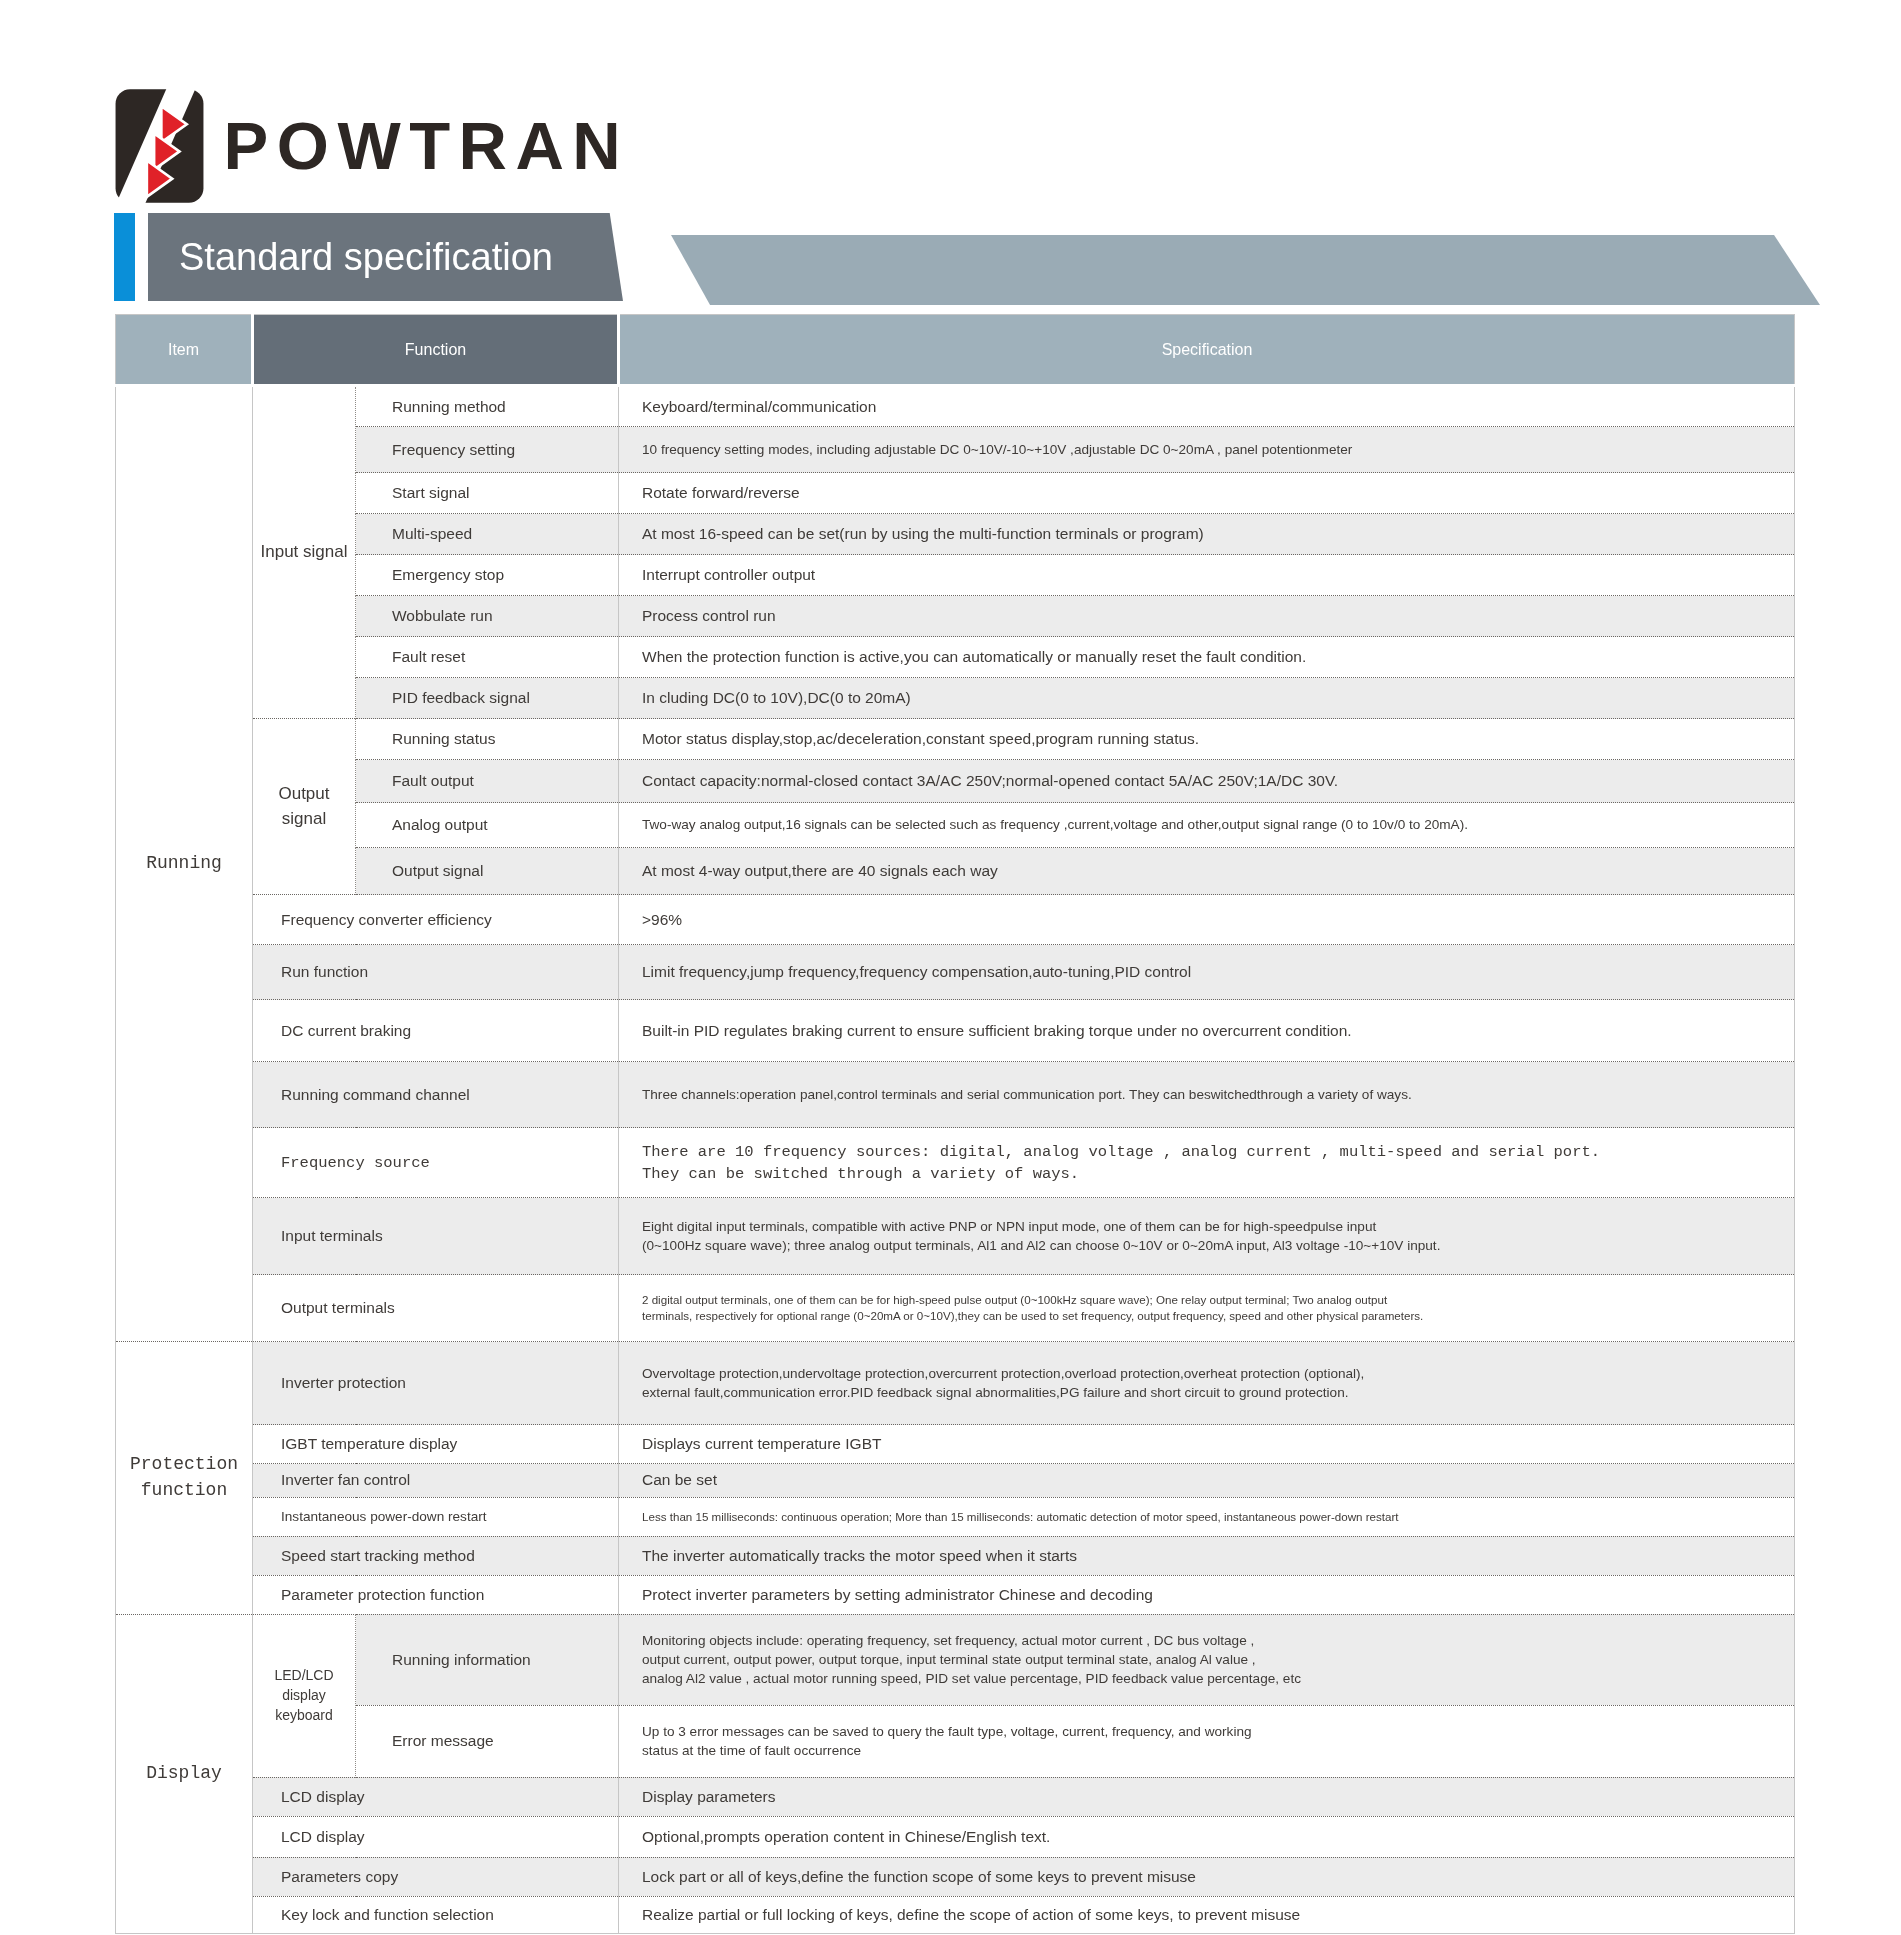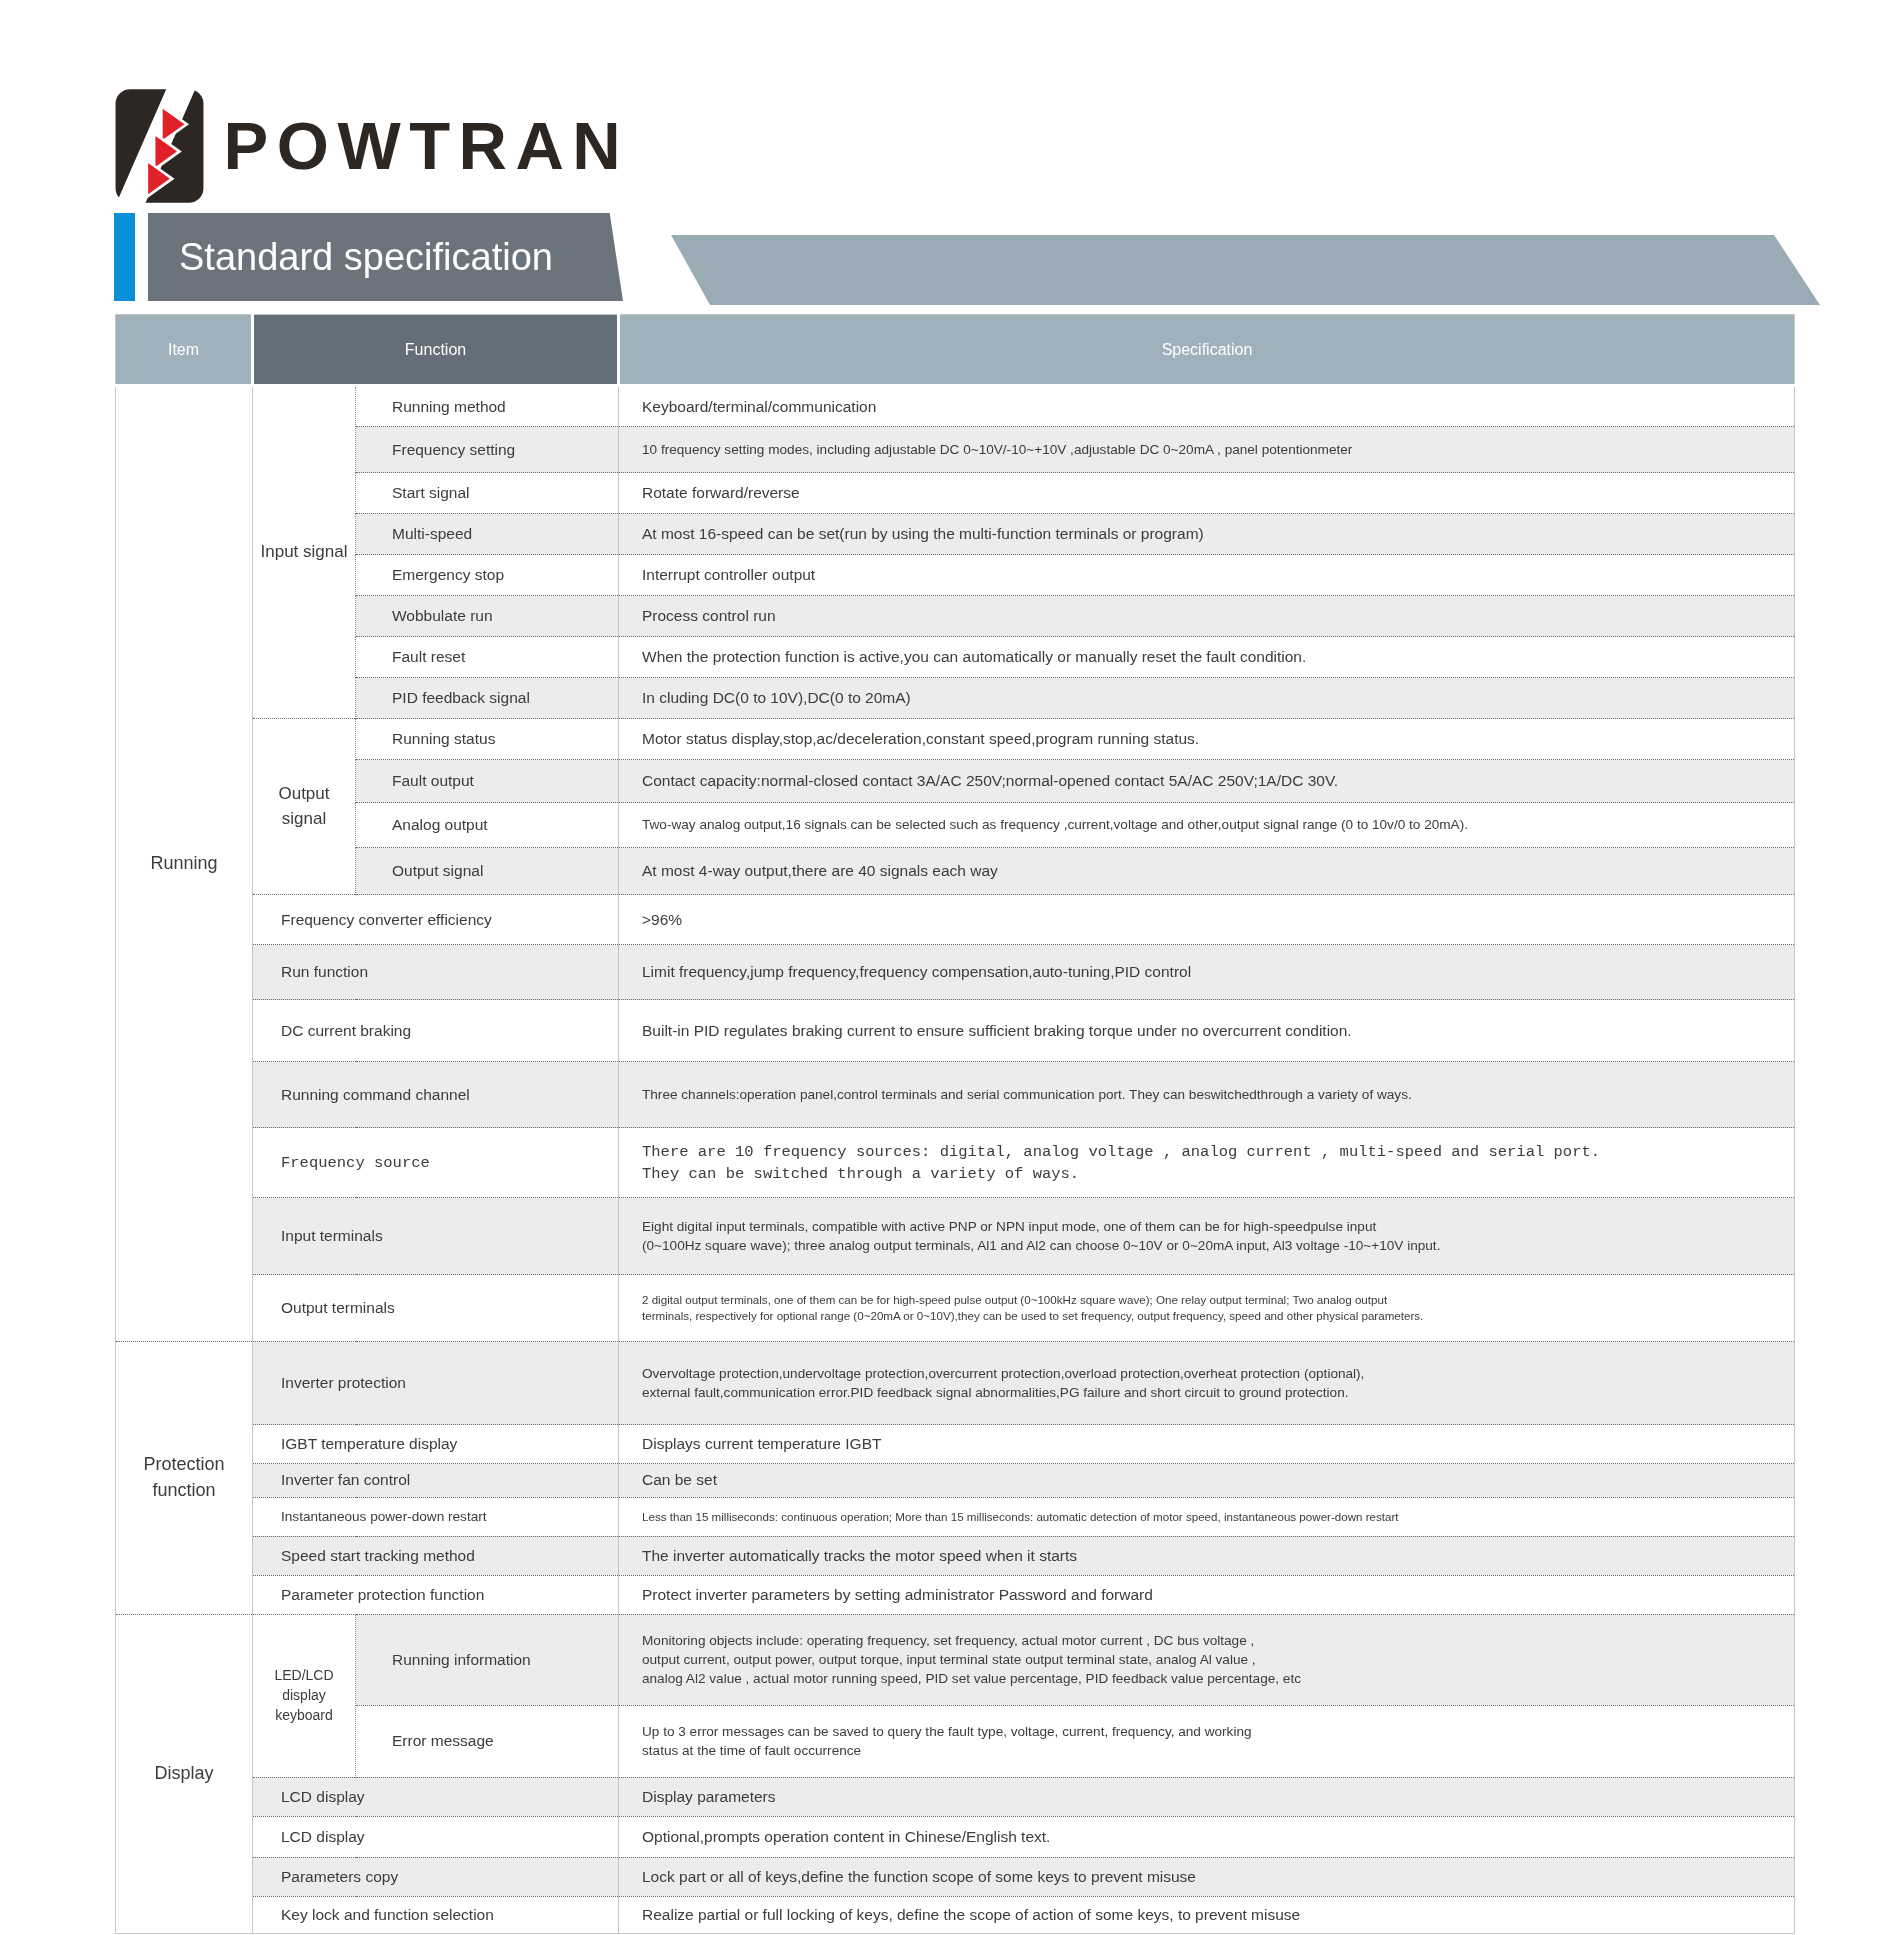"Running" td.item { font-family: none -> Liberation Mono, monospace }
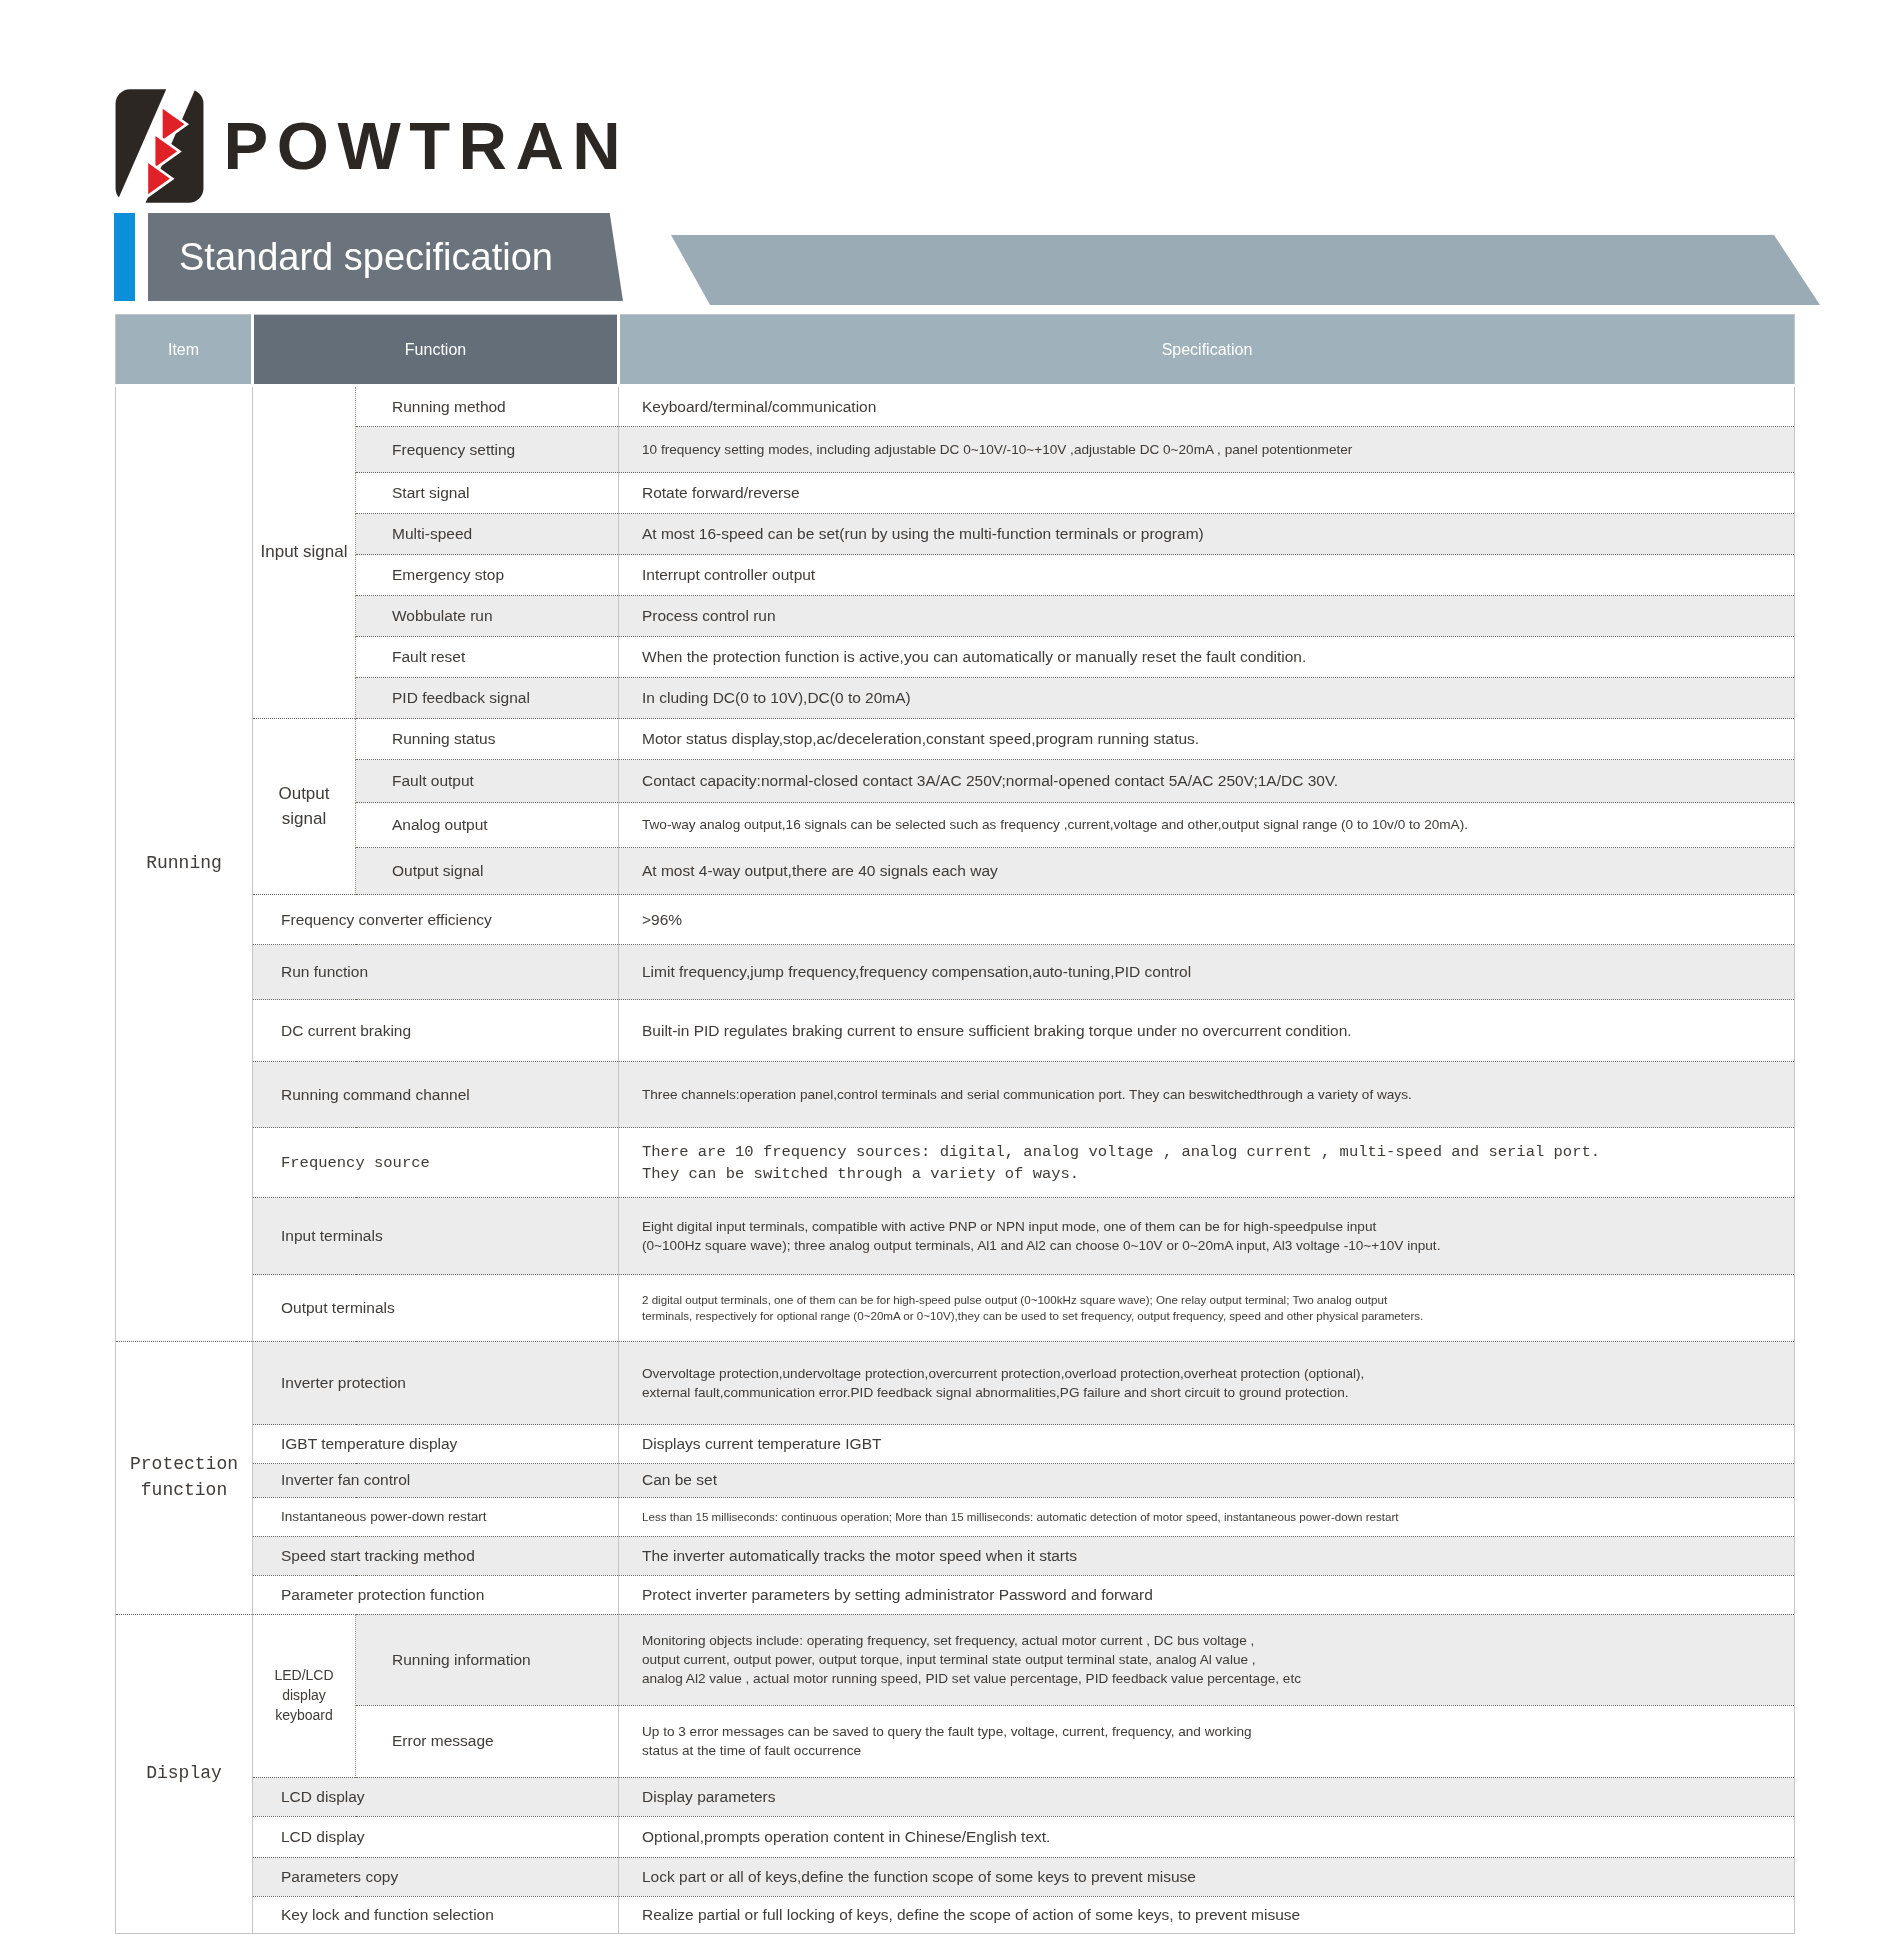"Protect inverter parameters by setting" td.spec { text: Password and forward -> Chinese and decoding }
